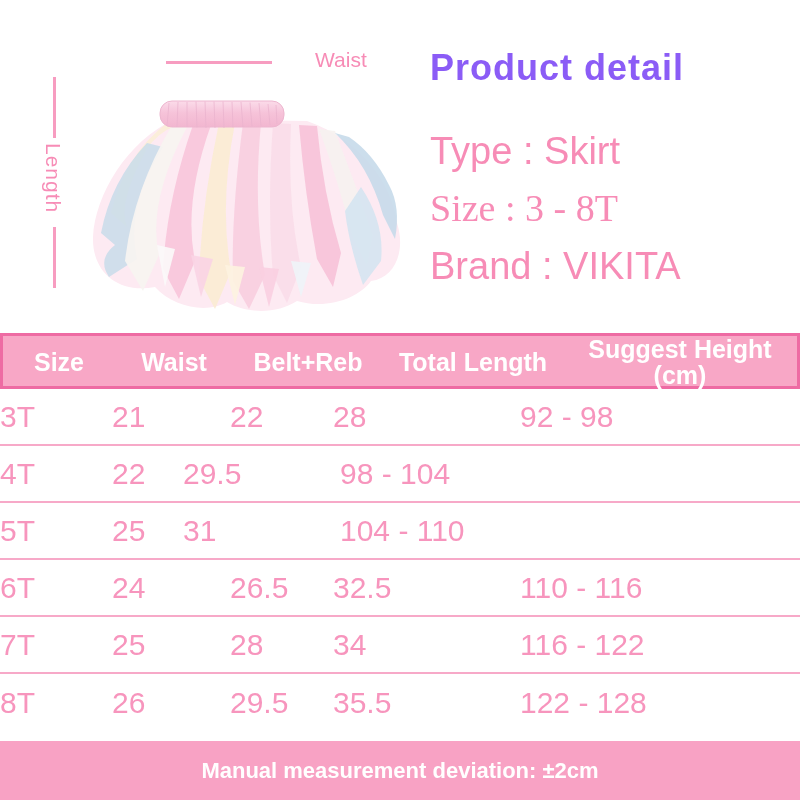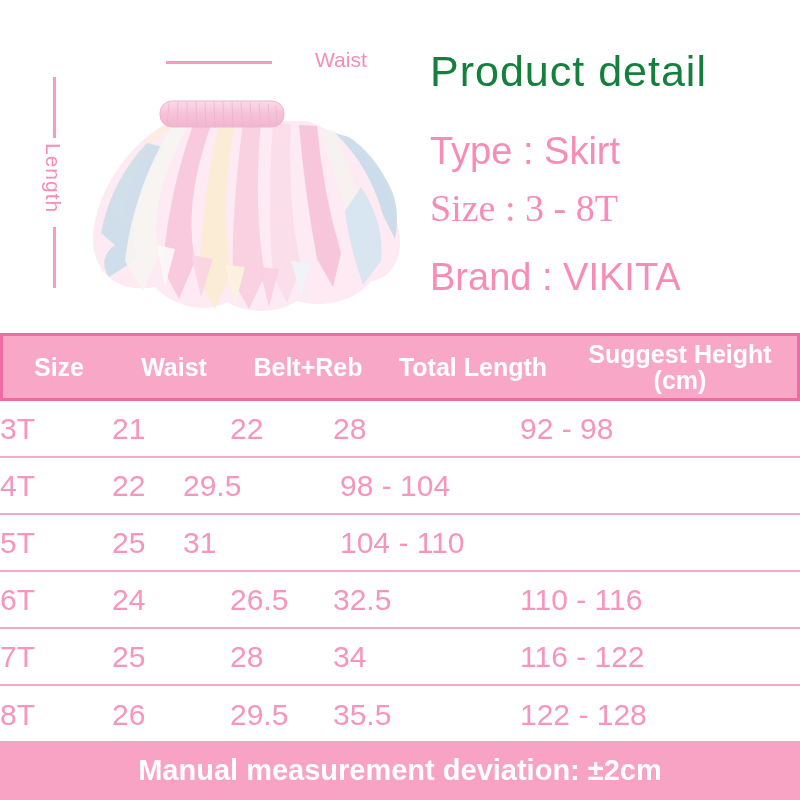"Product detail" .prod-title { color: #15803d -> #8b5cf6; font-size: 43px -> 36px; font-weight: normal -> bold }
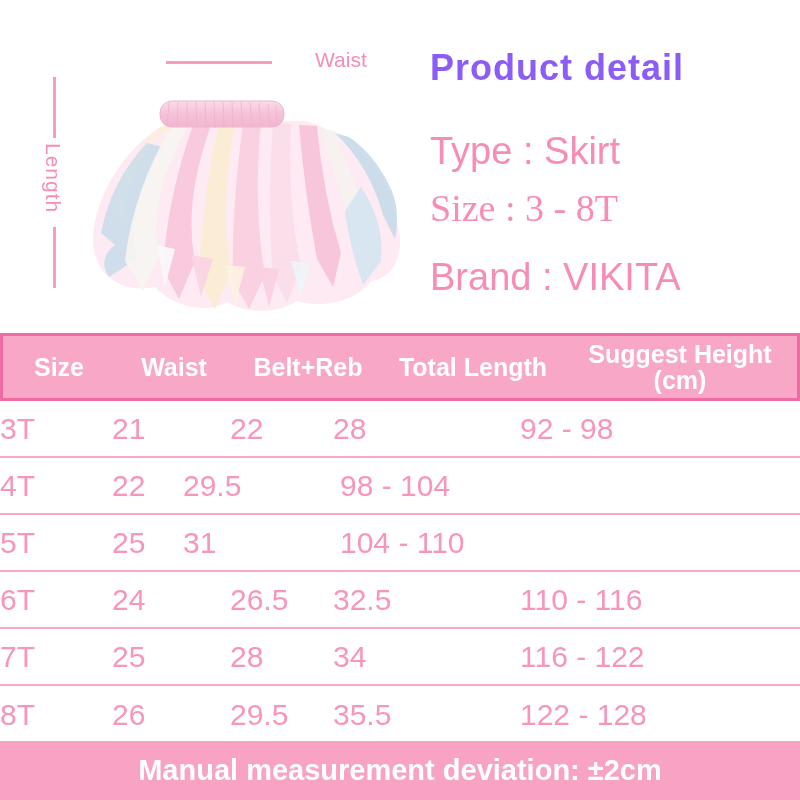"Brand : VIKITA" .attr-brand { top: 256px -> 245px }
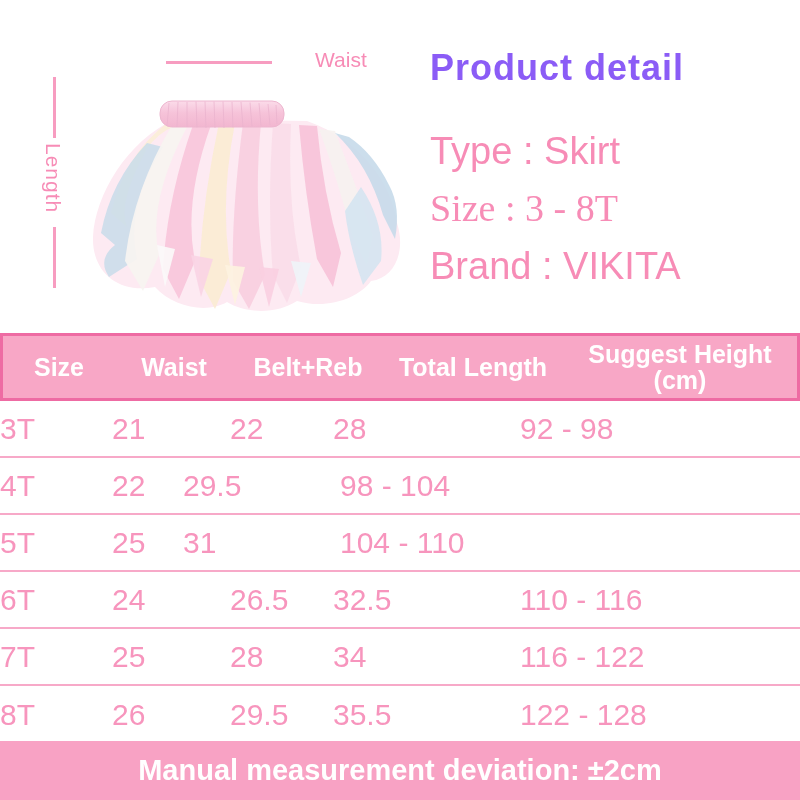"Size" .t-head { height: 68px -> 56px }
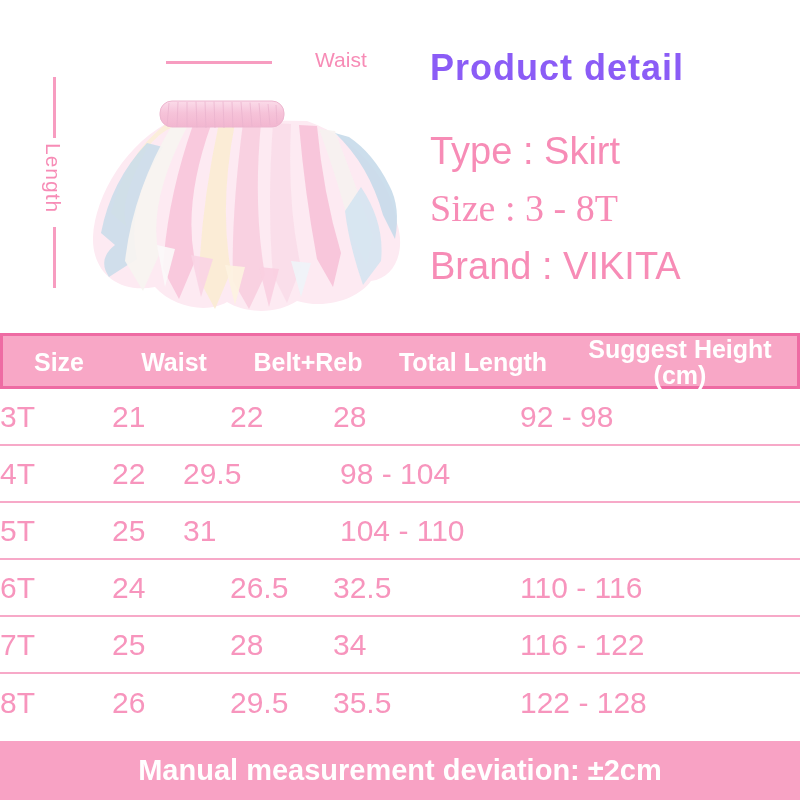"Manual measurement deviation: ±2cm" .deviation-bar { font-size: 29px -> 22px }
